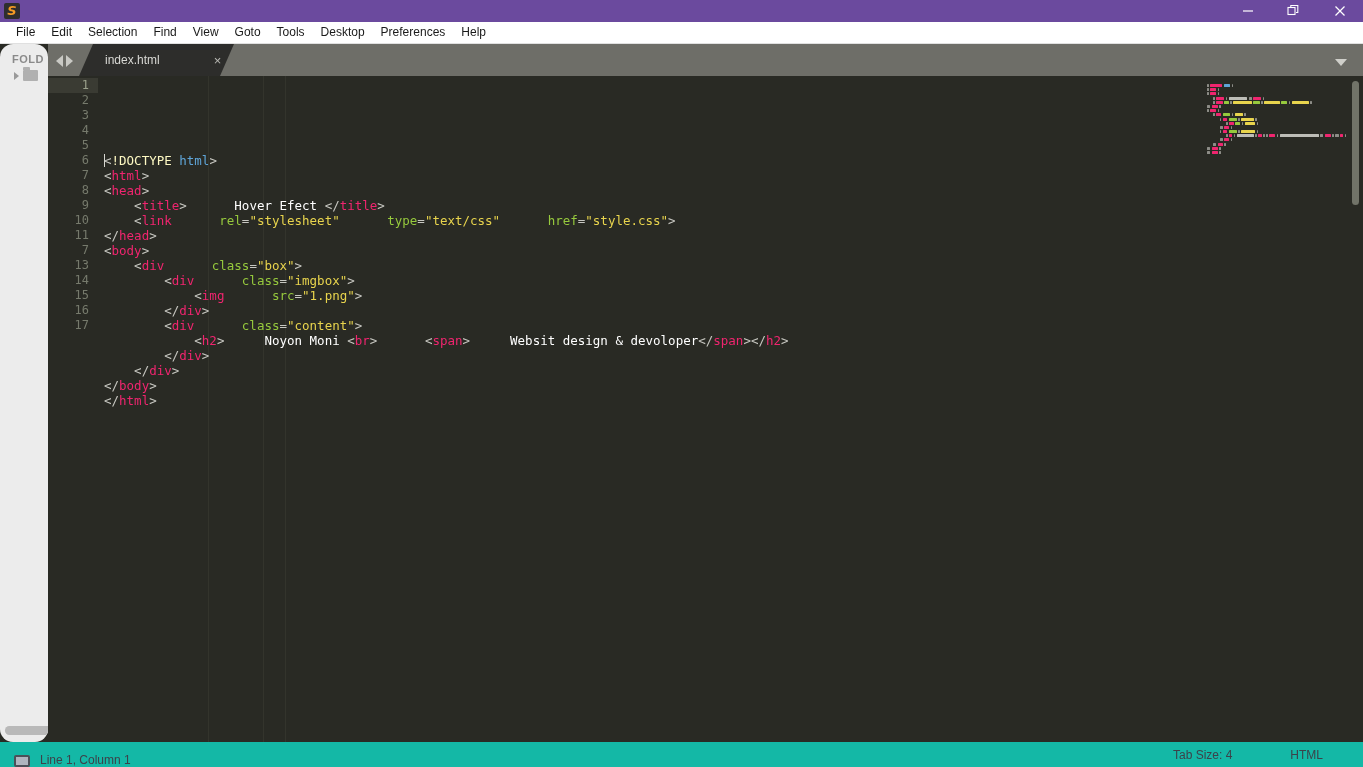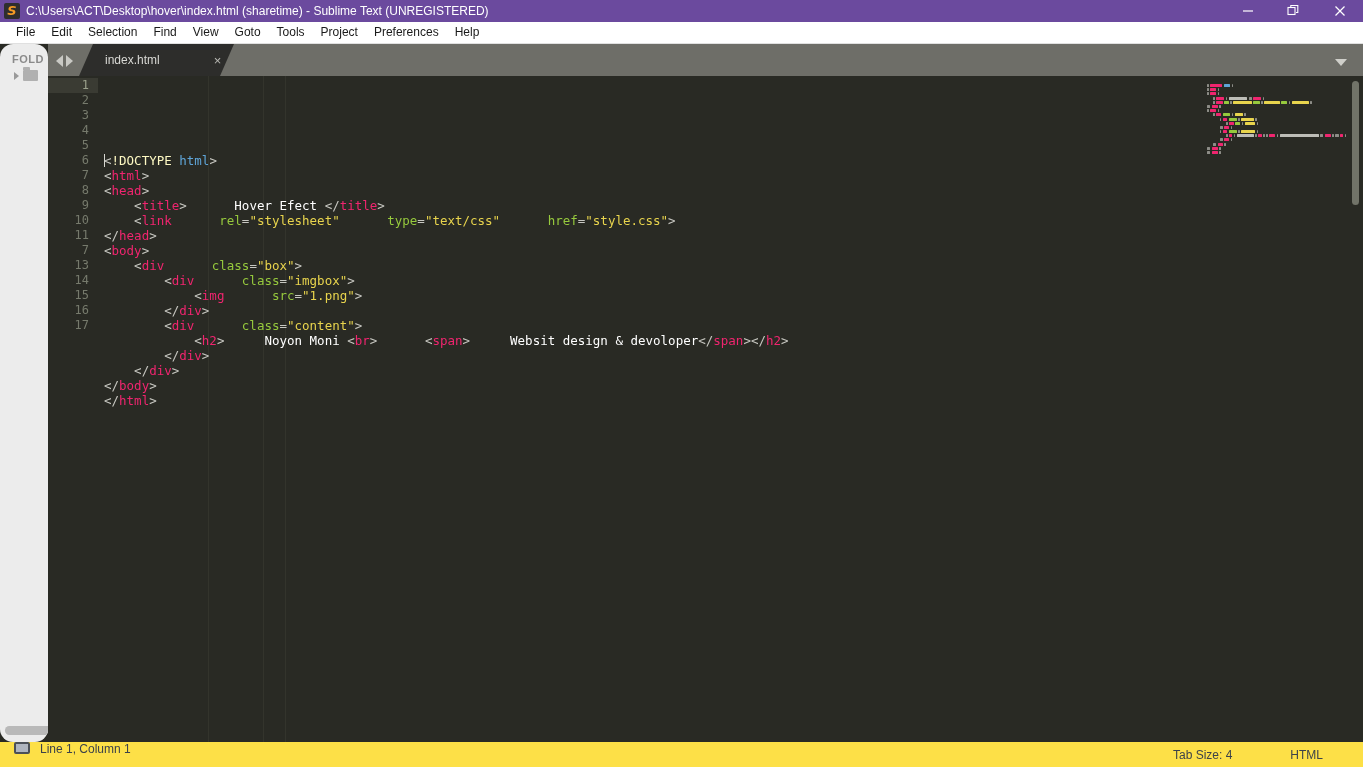"C:\Users\ACT\Desktop\hover\index.html" div.title-text { html: <div>C:\Users\ACT\Desktop\hover\index.html (sharetime) - Sublime Text (UNREGISTERED)</div> -> none }
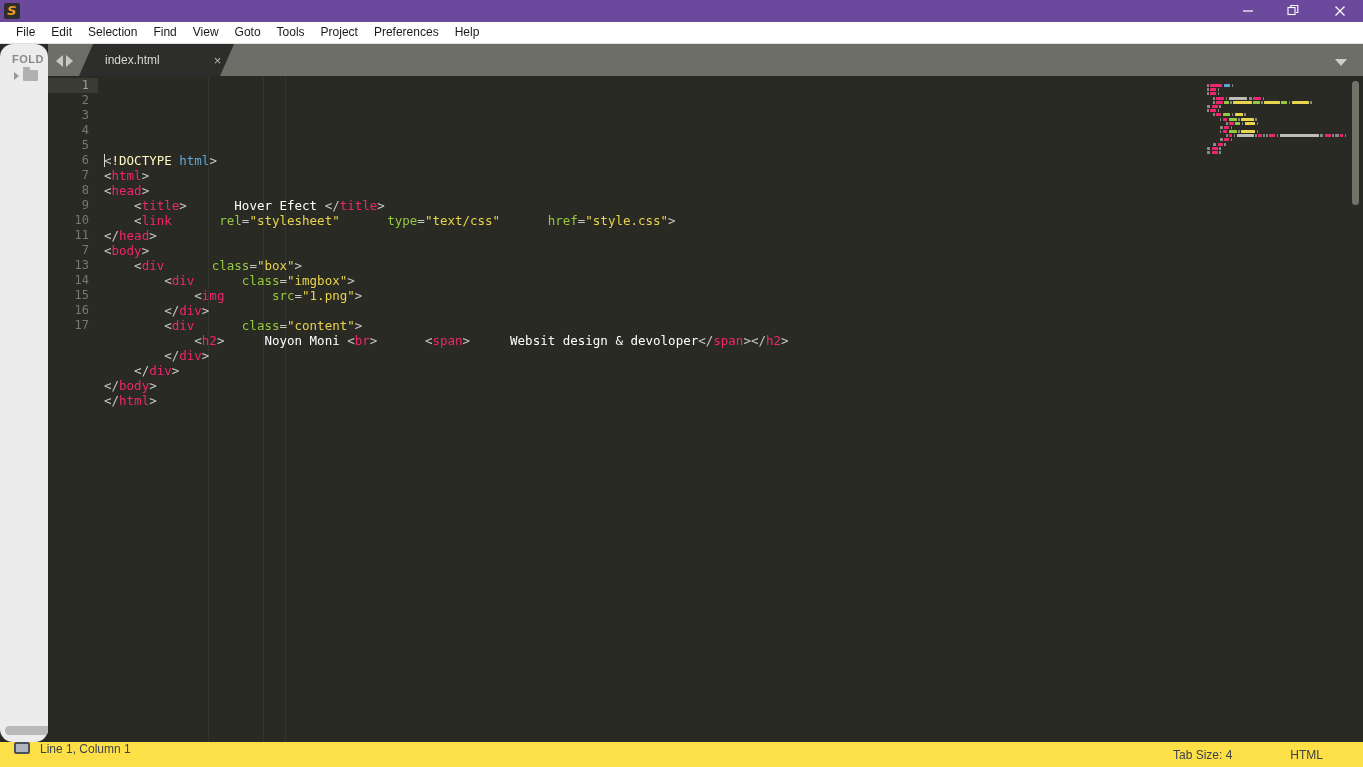"Project" div.menu-item { text: Project -> Desktop }
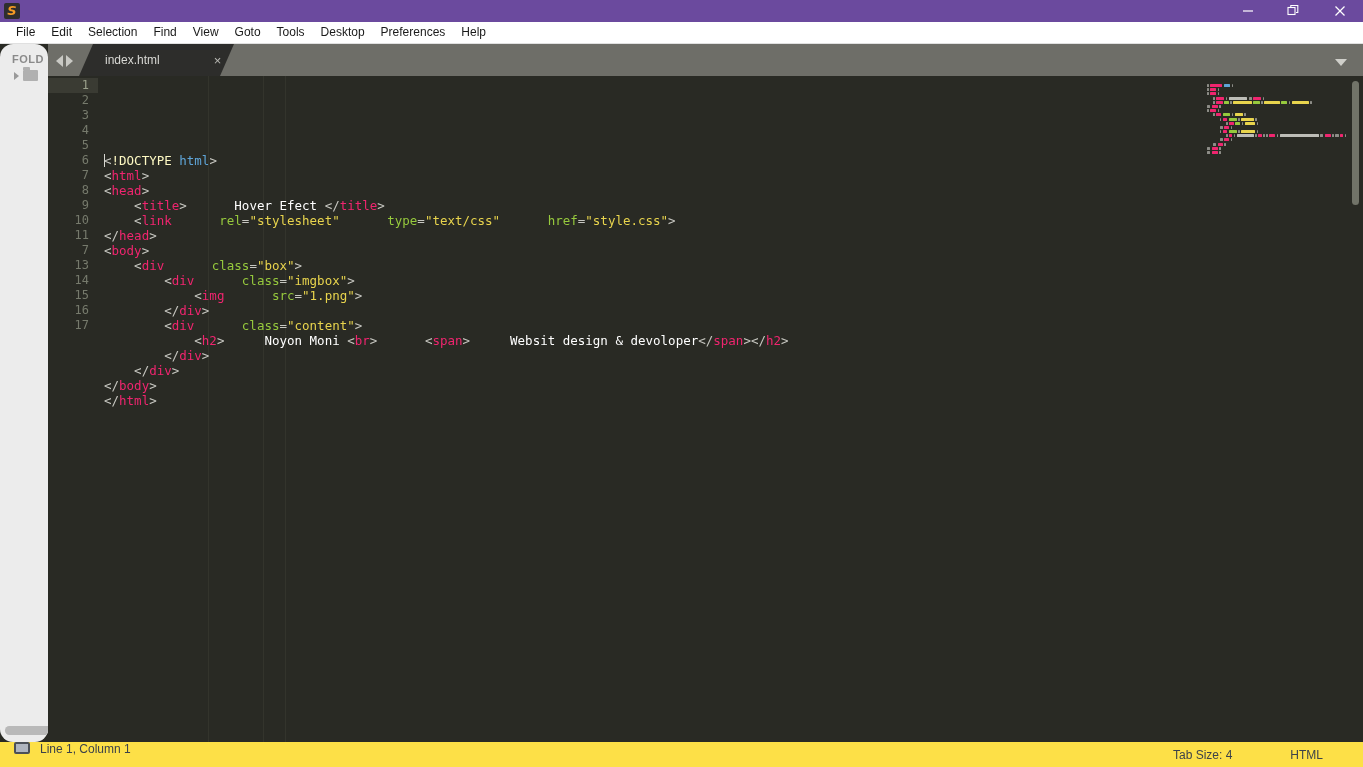"Line 1, Column 1" .statusbar { align-items: flex-start -> flex-end; background: #fde047 -> #14b8a6 }
